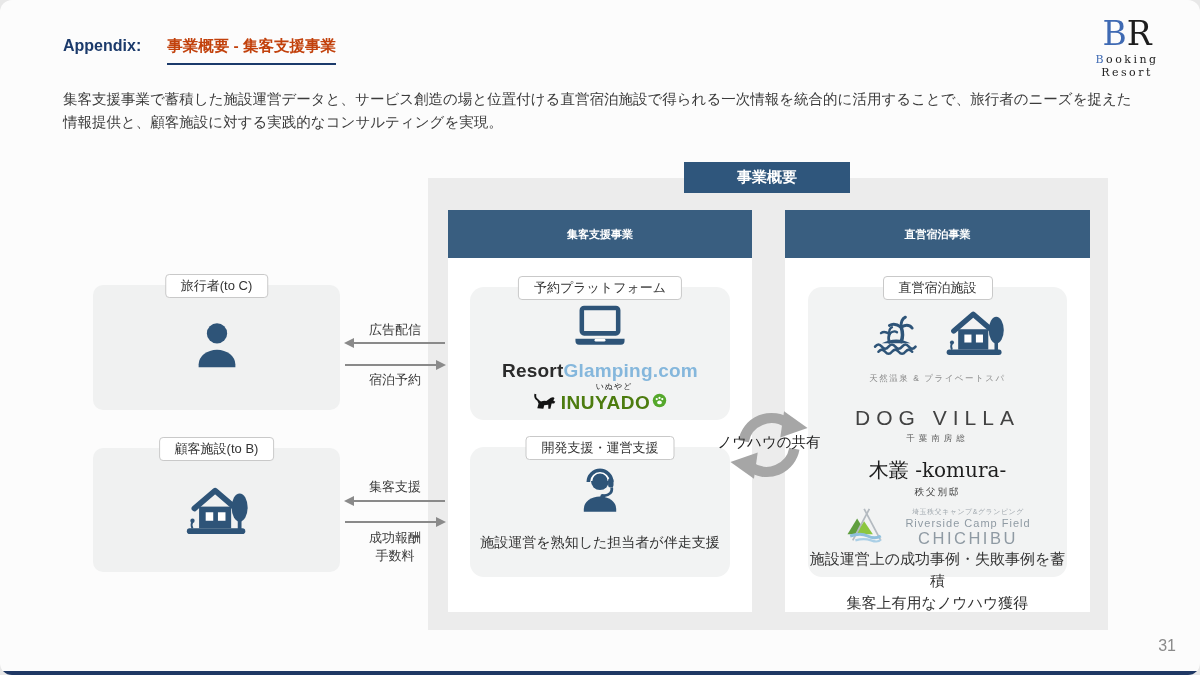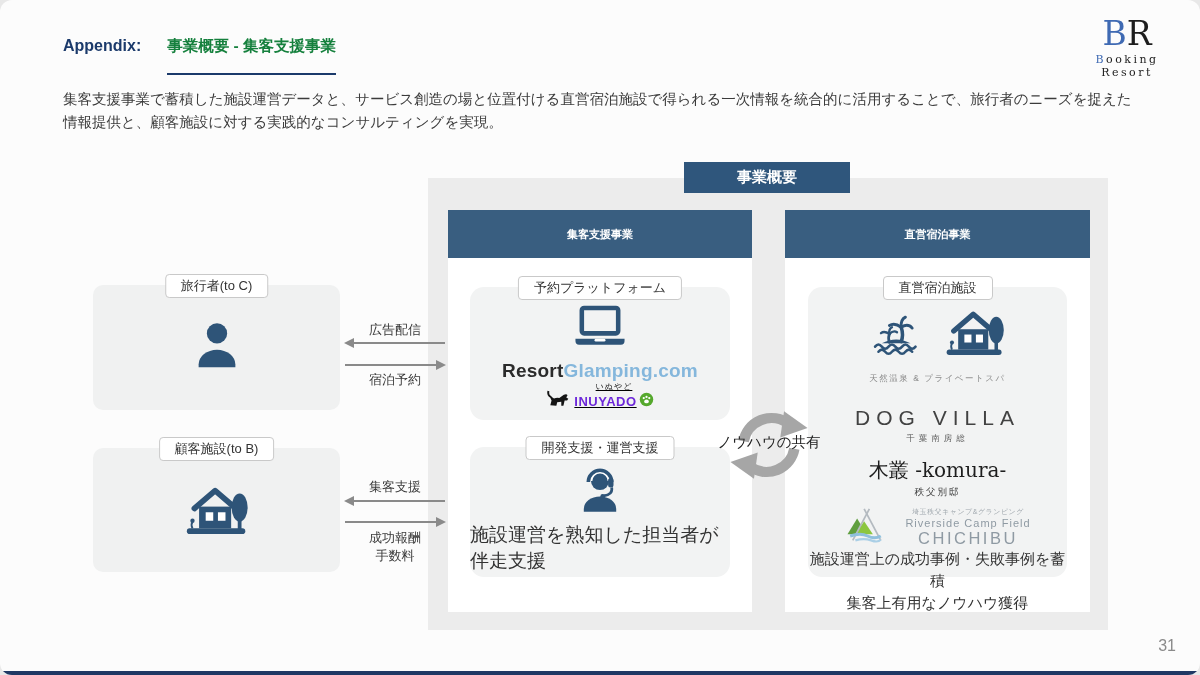"事業概要 - 集客支援事業" .head-title { color: #15803d -> #c2410c; padding-bottom: 16px -> 6px }
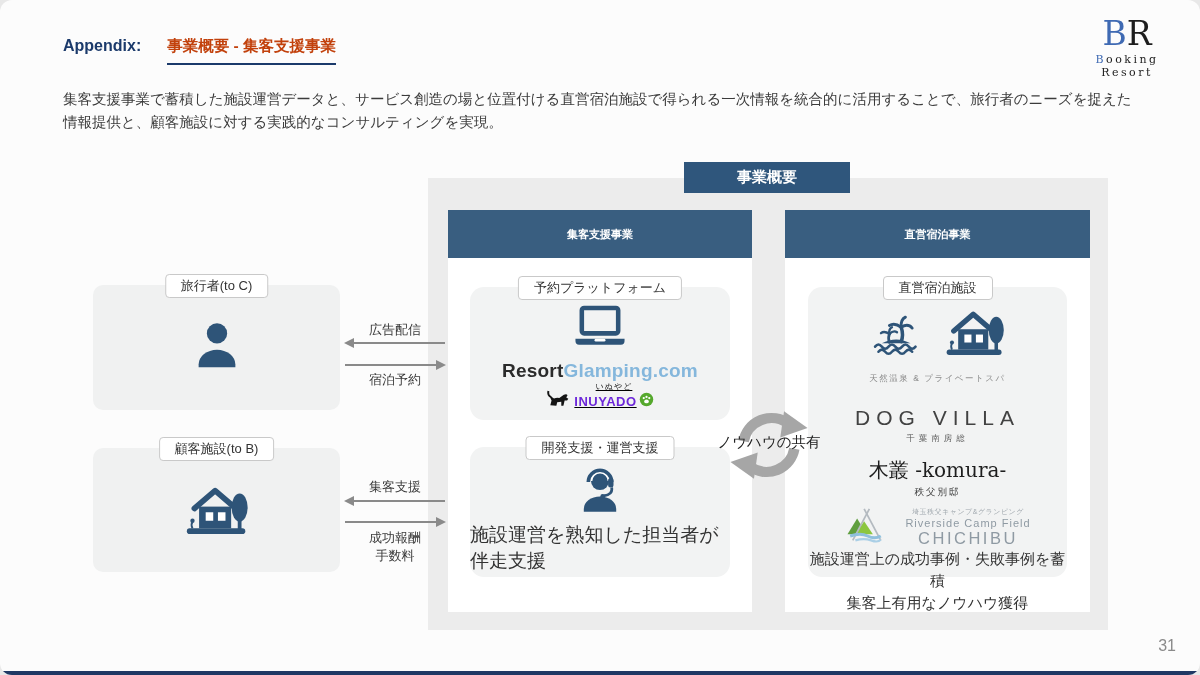"いぬやど" .inu-col { text-decoration: underline -> none }
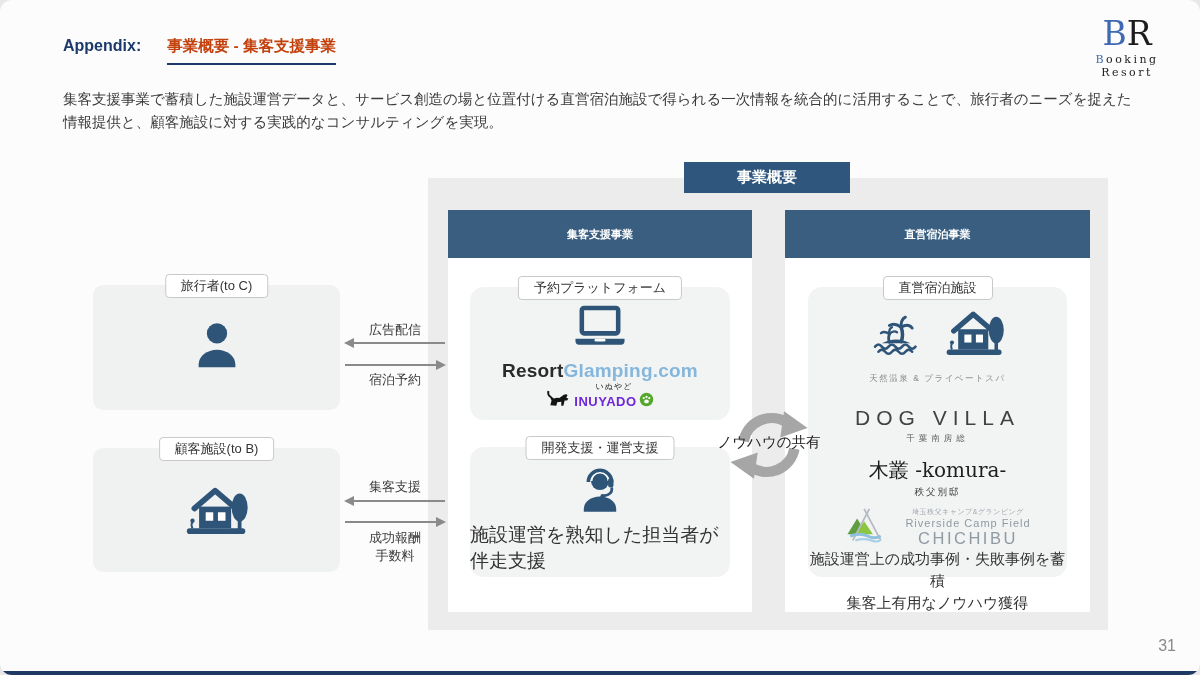"INUYADO" .inu-name { color: #6d28d9 -> #4d7c0f; font-size: 13px -> 19px }
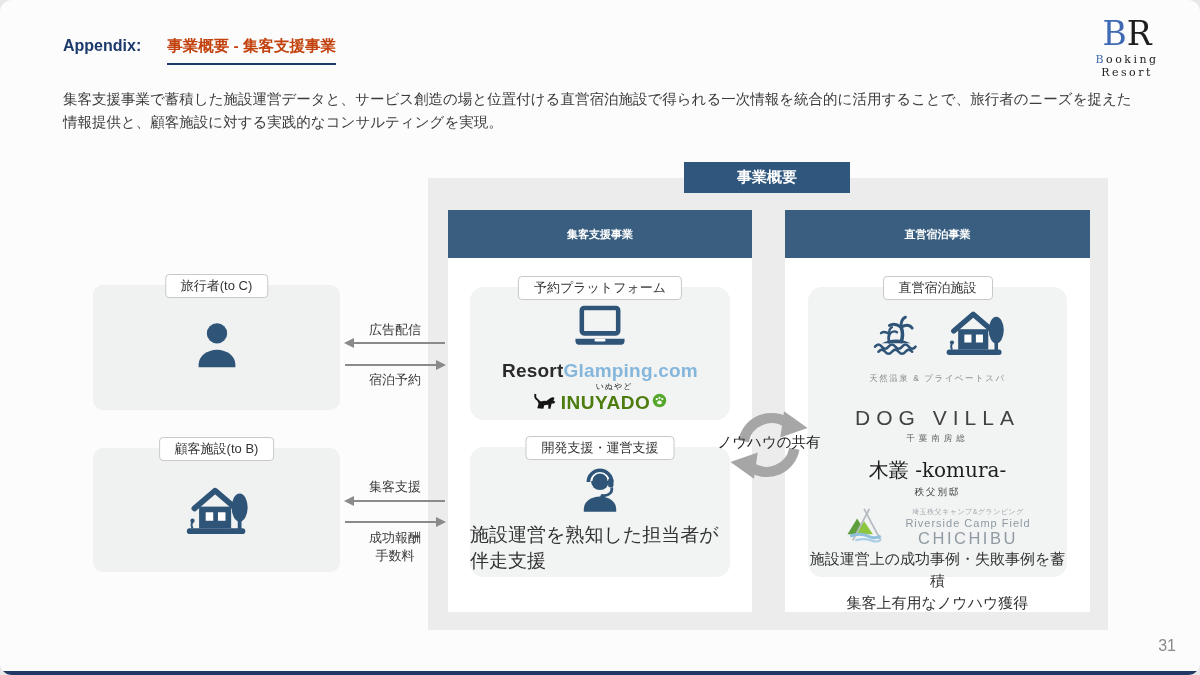"施設運営を熟知した担当者が伴走支援" .dev-caption { font-size: 19px -> 14px; margin-top: none -> 12px }
